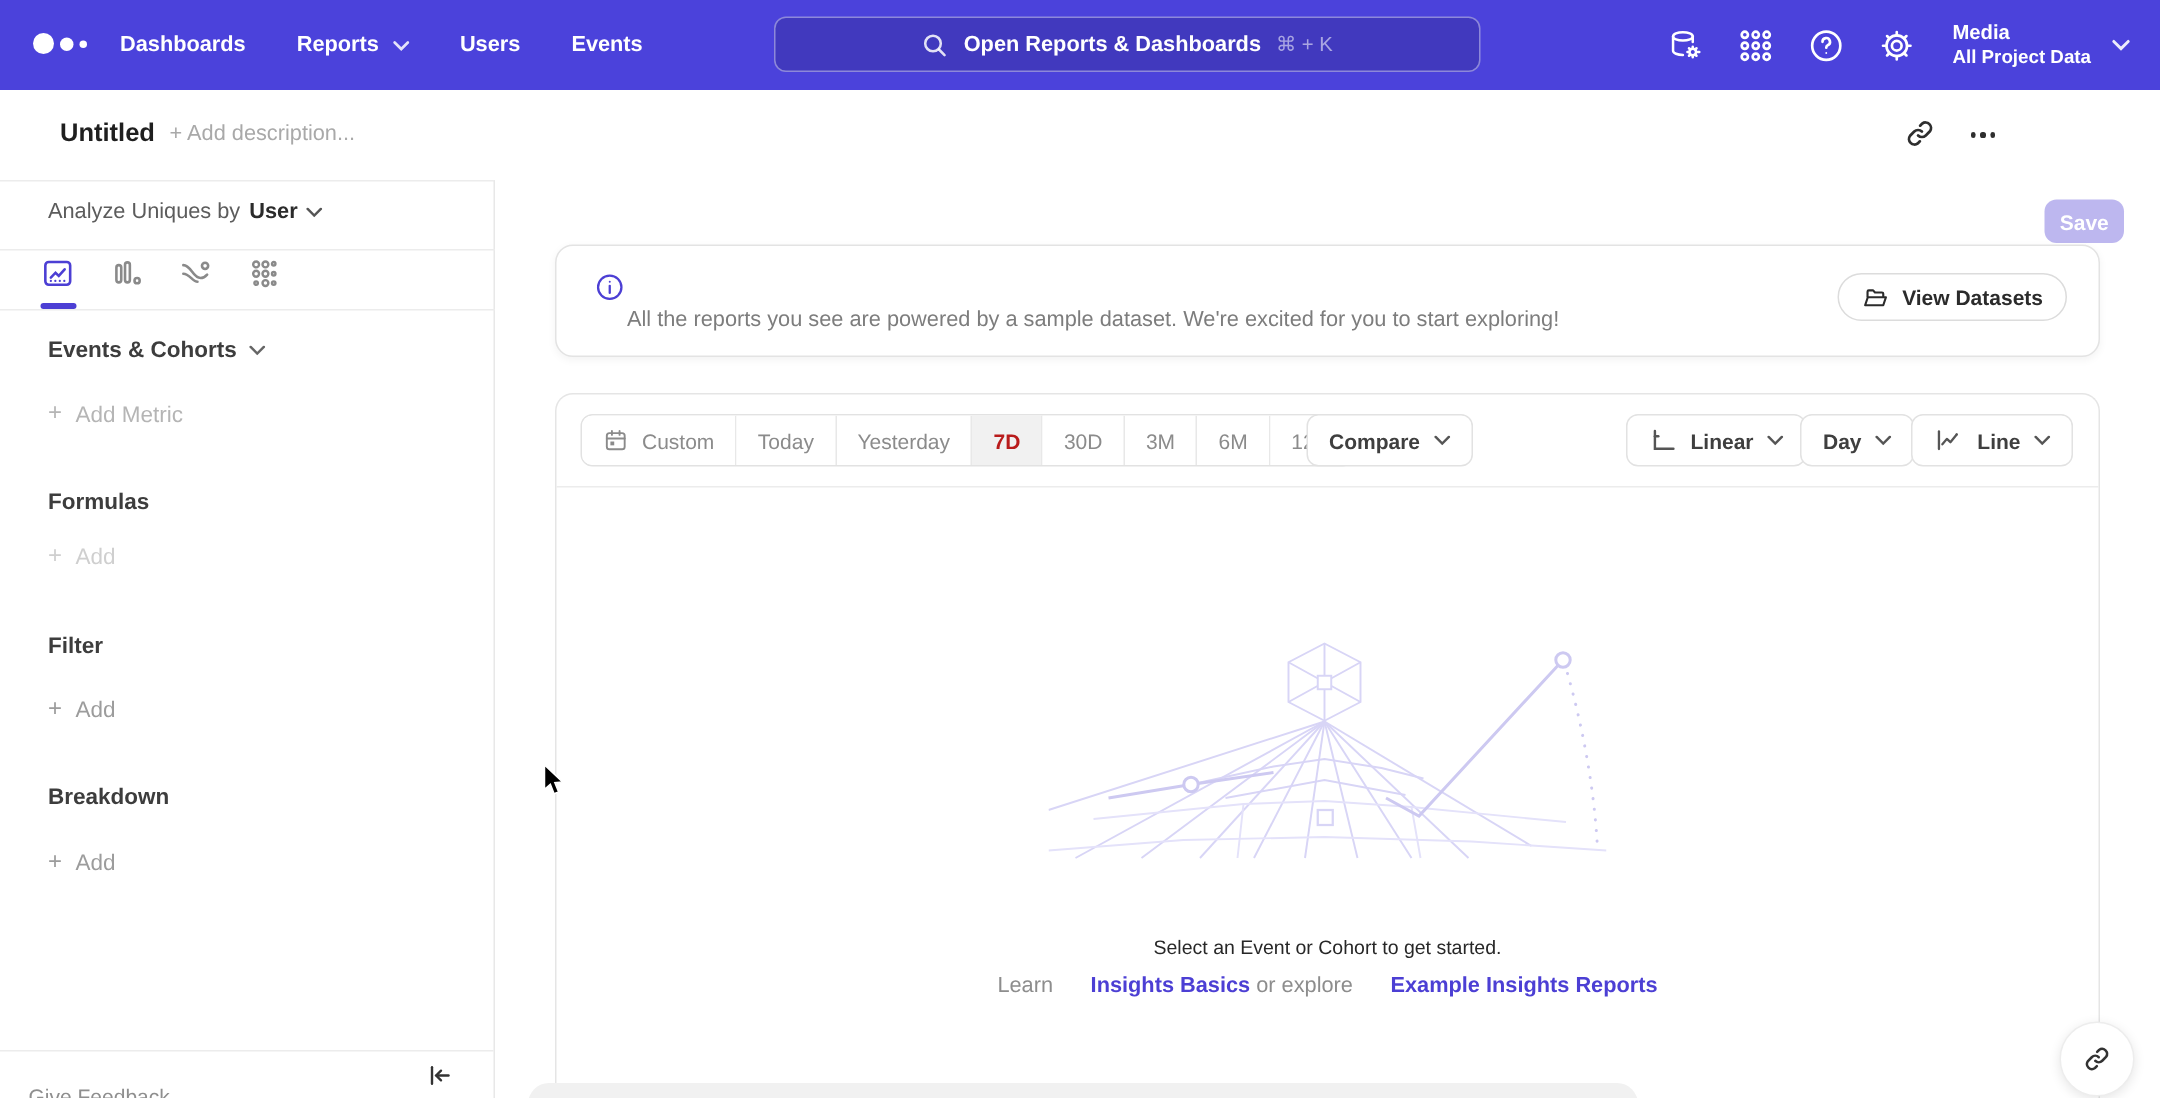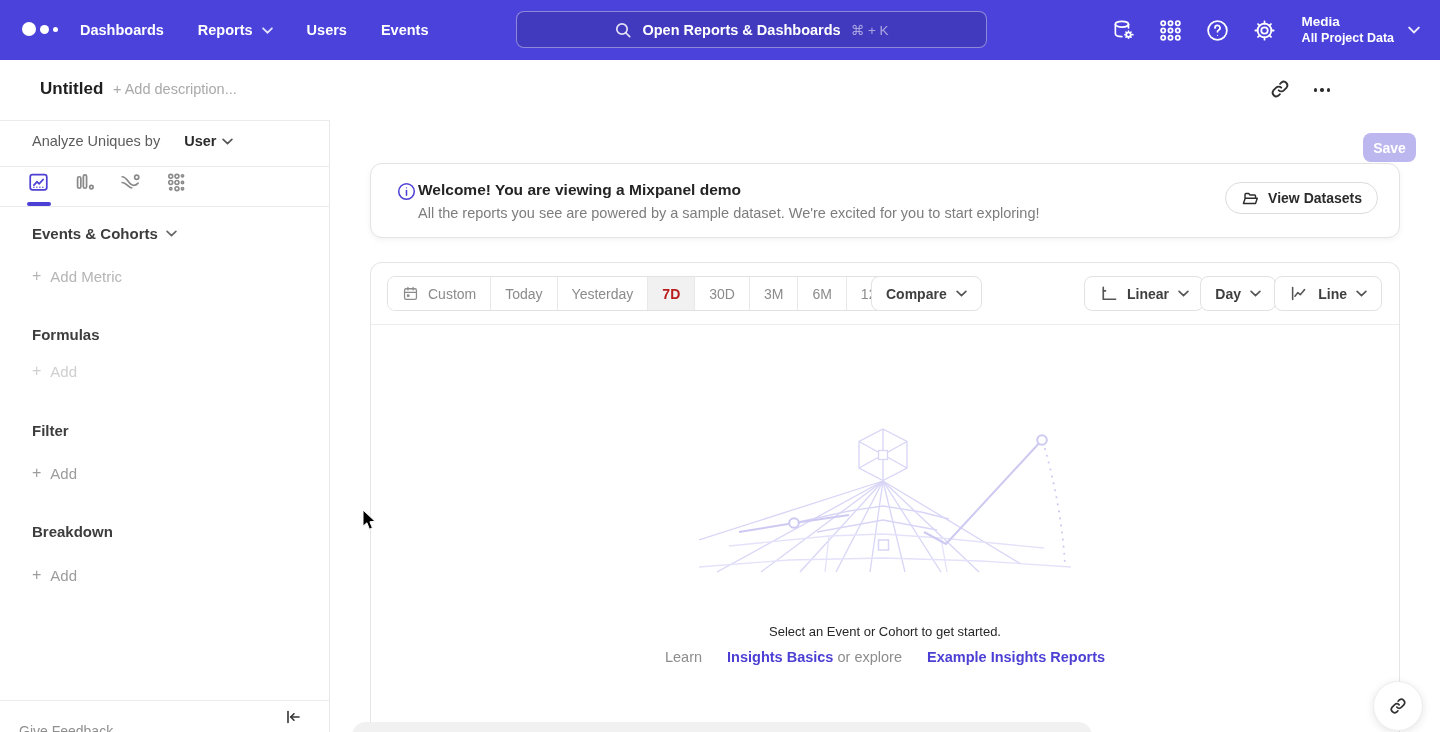"User" .sb-analyze .val { margin-left: 18px -> 0 }
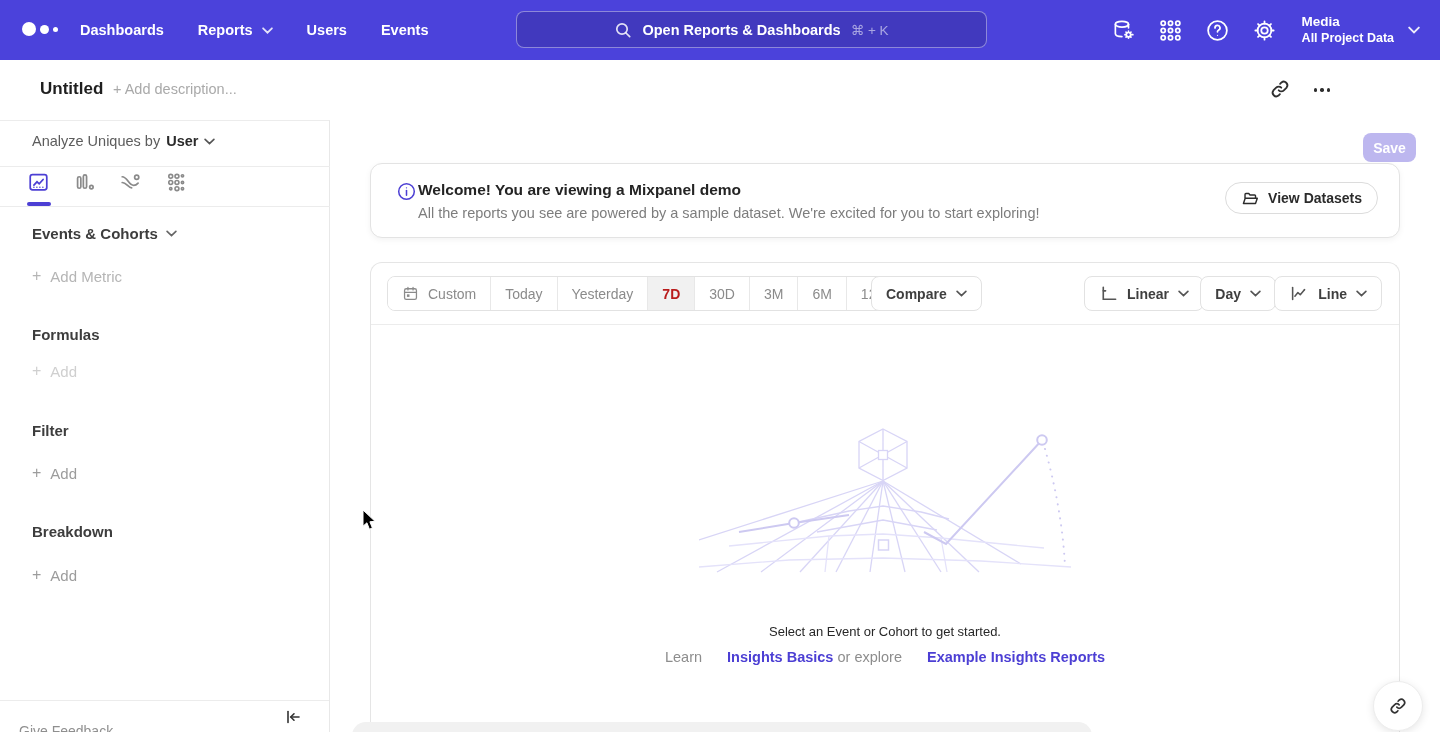"Welcome! You are viewing a" span.banner-title { html: <span>Welcome! You are viewing a Mixpanel demo</span> -> none }
